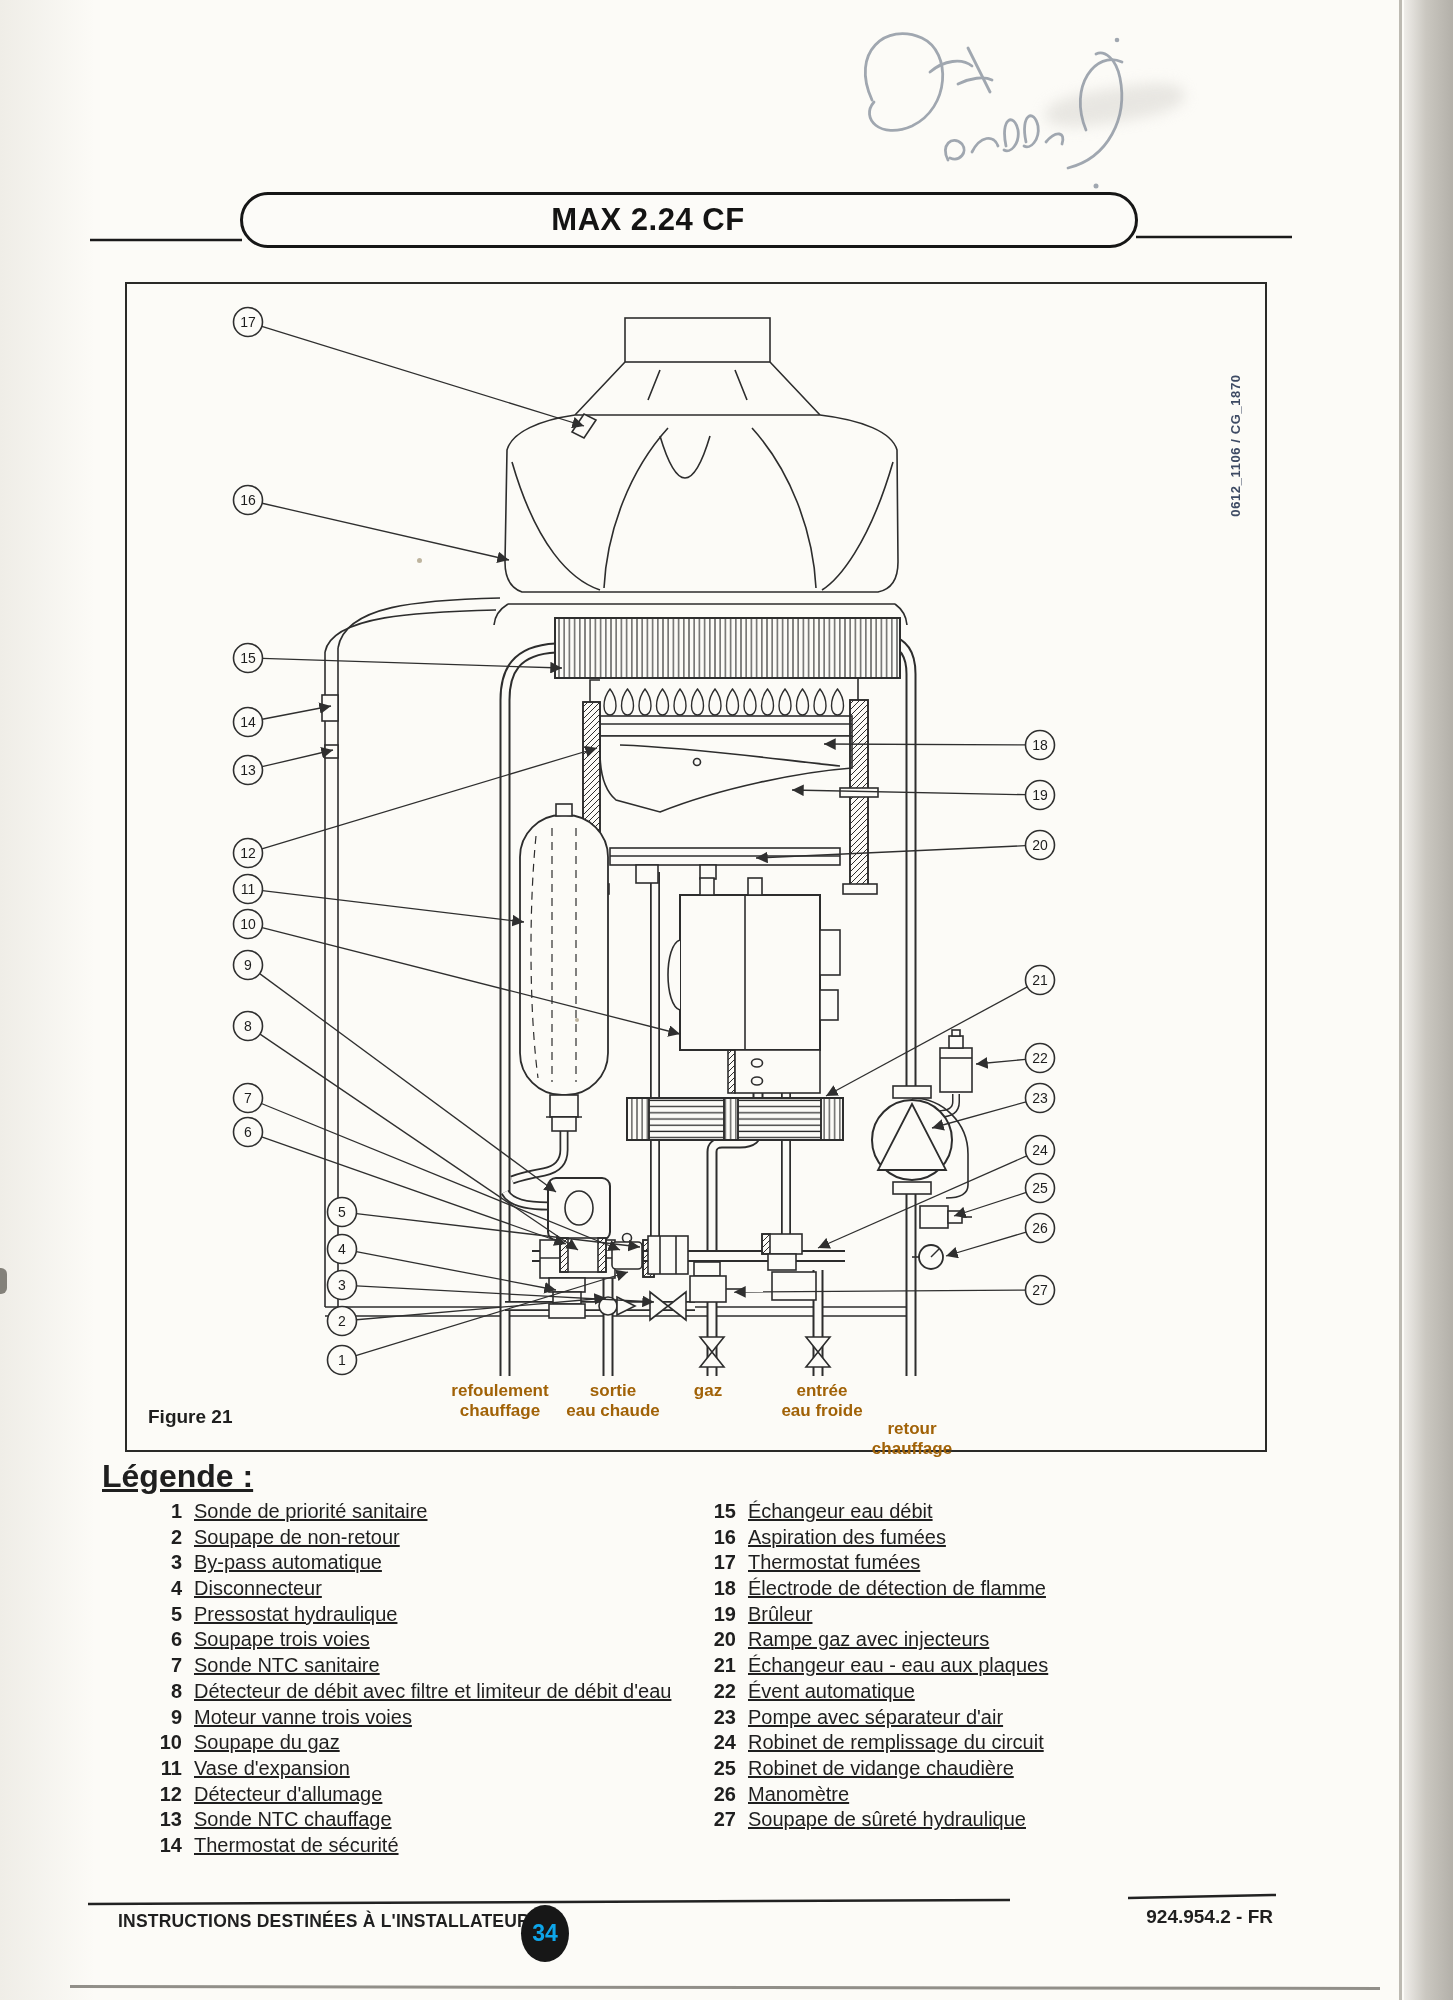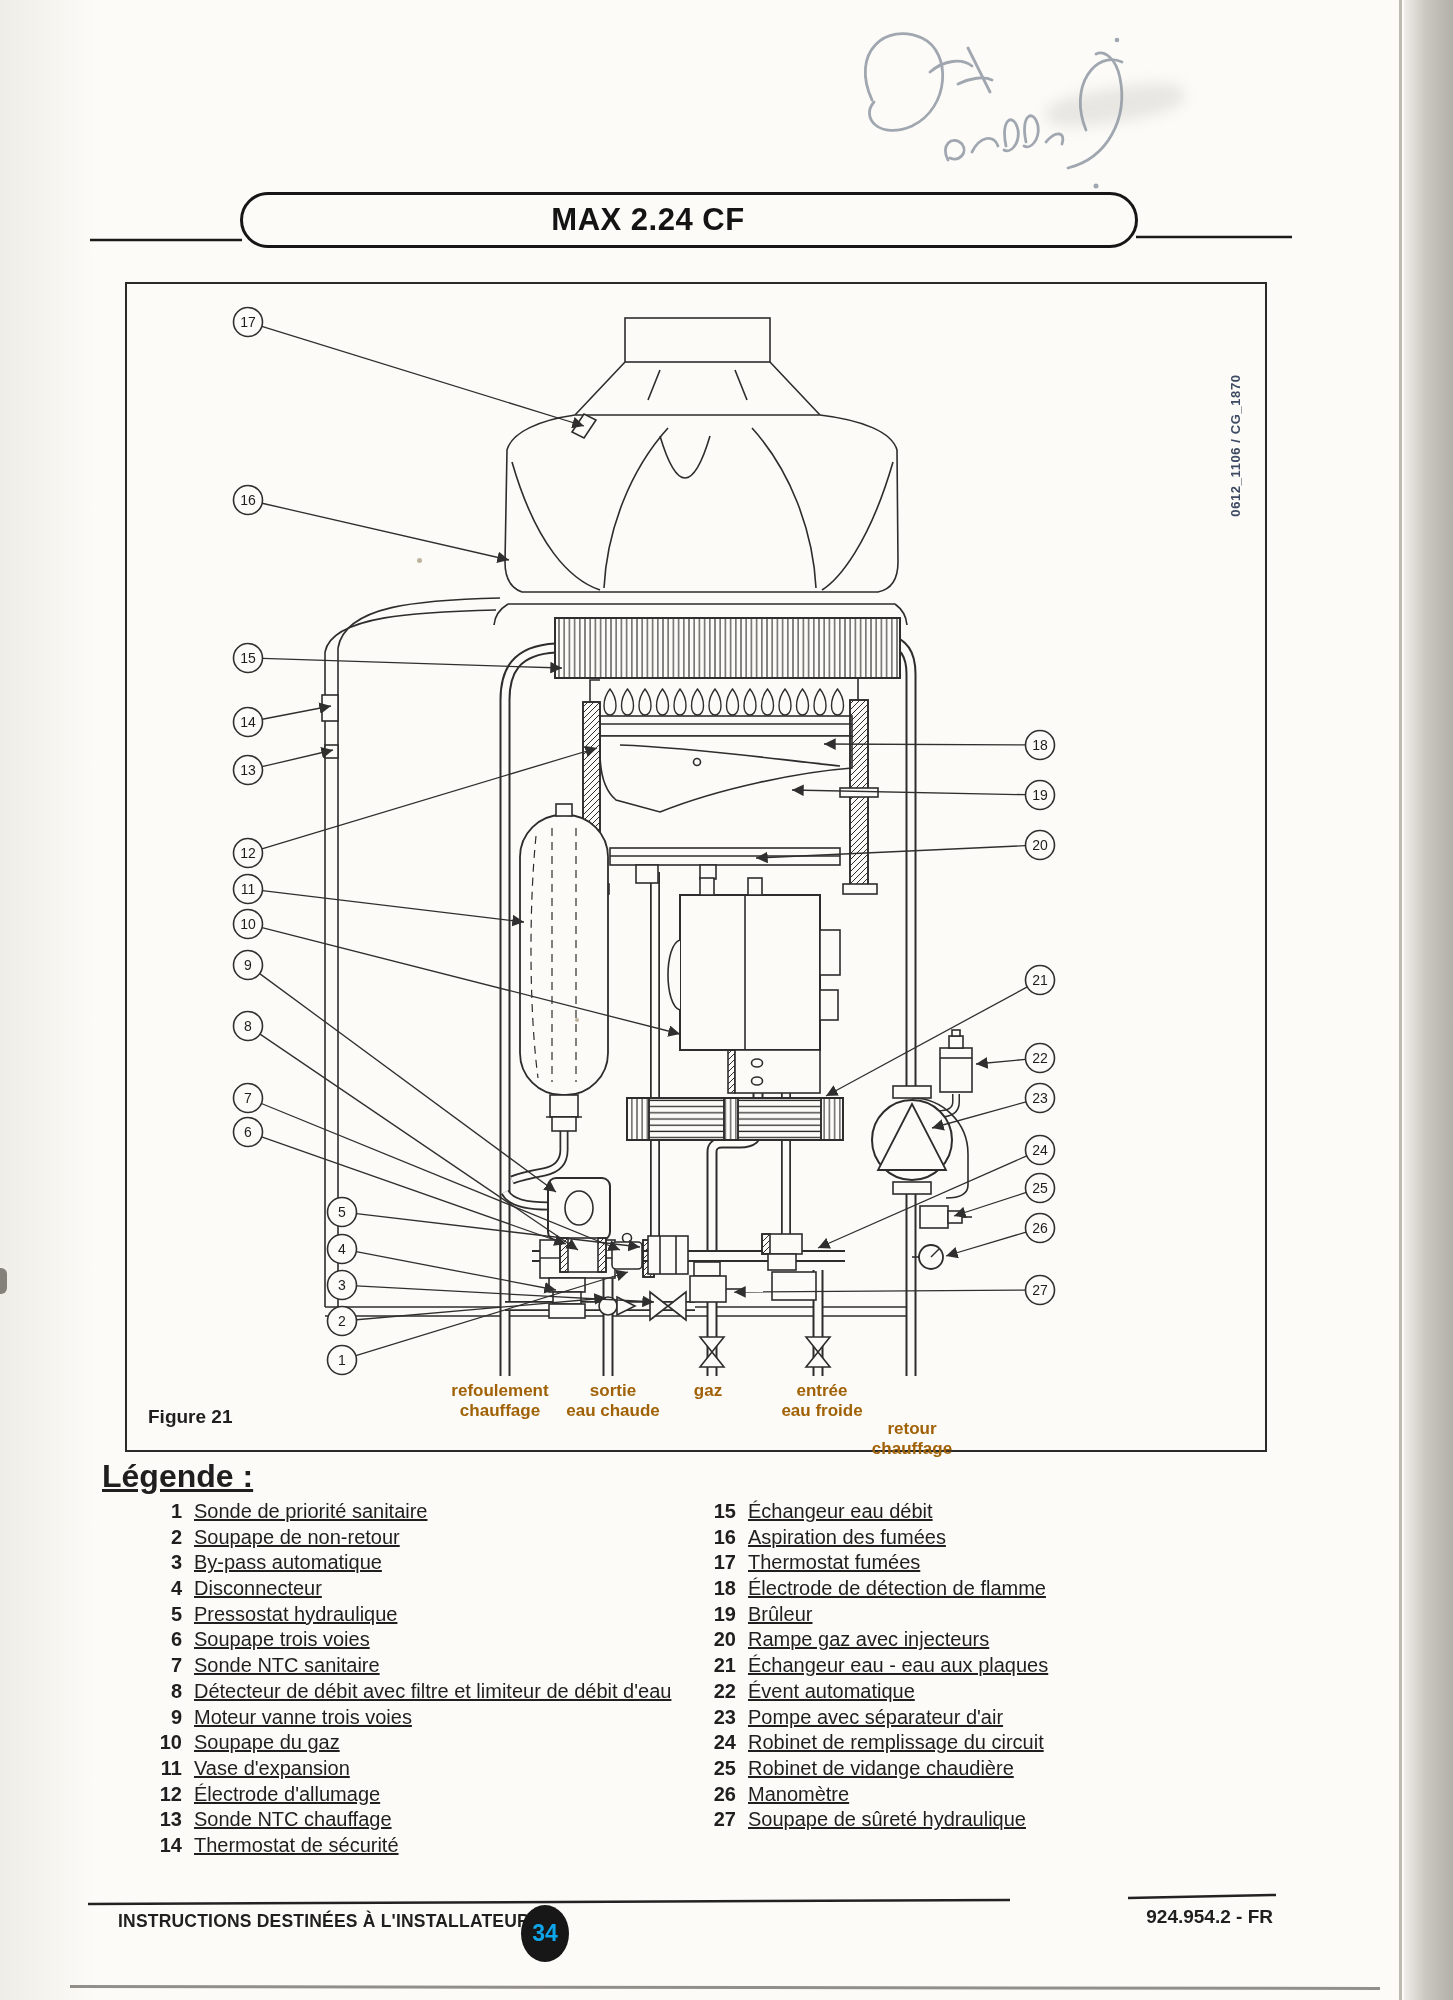"Électrode d'allumage" span.legend-label { text: Électrode -> Détecteur }
